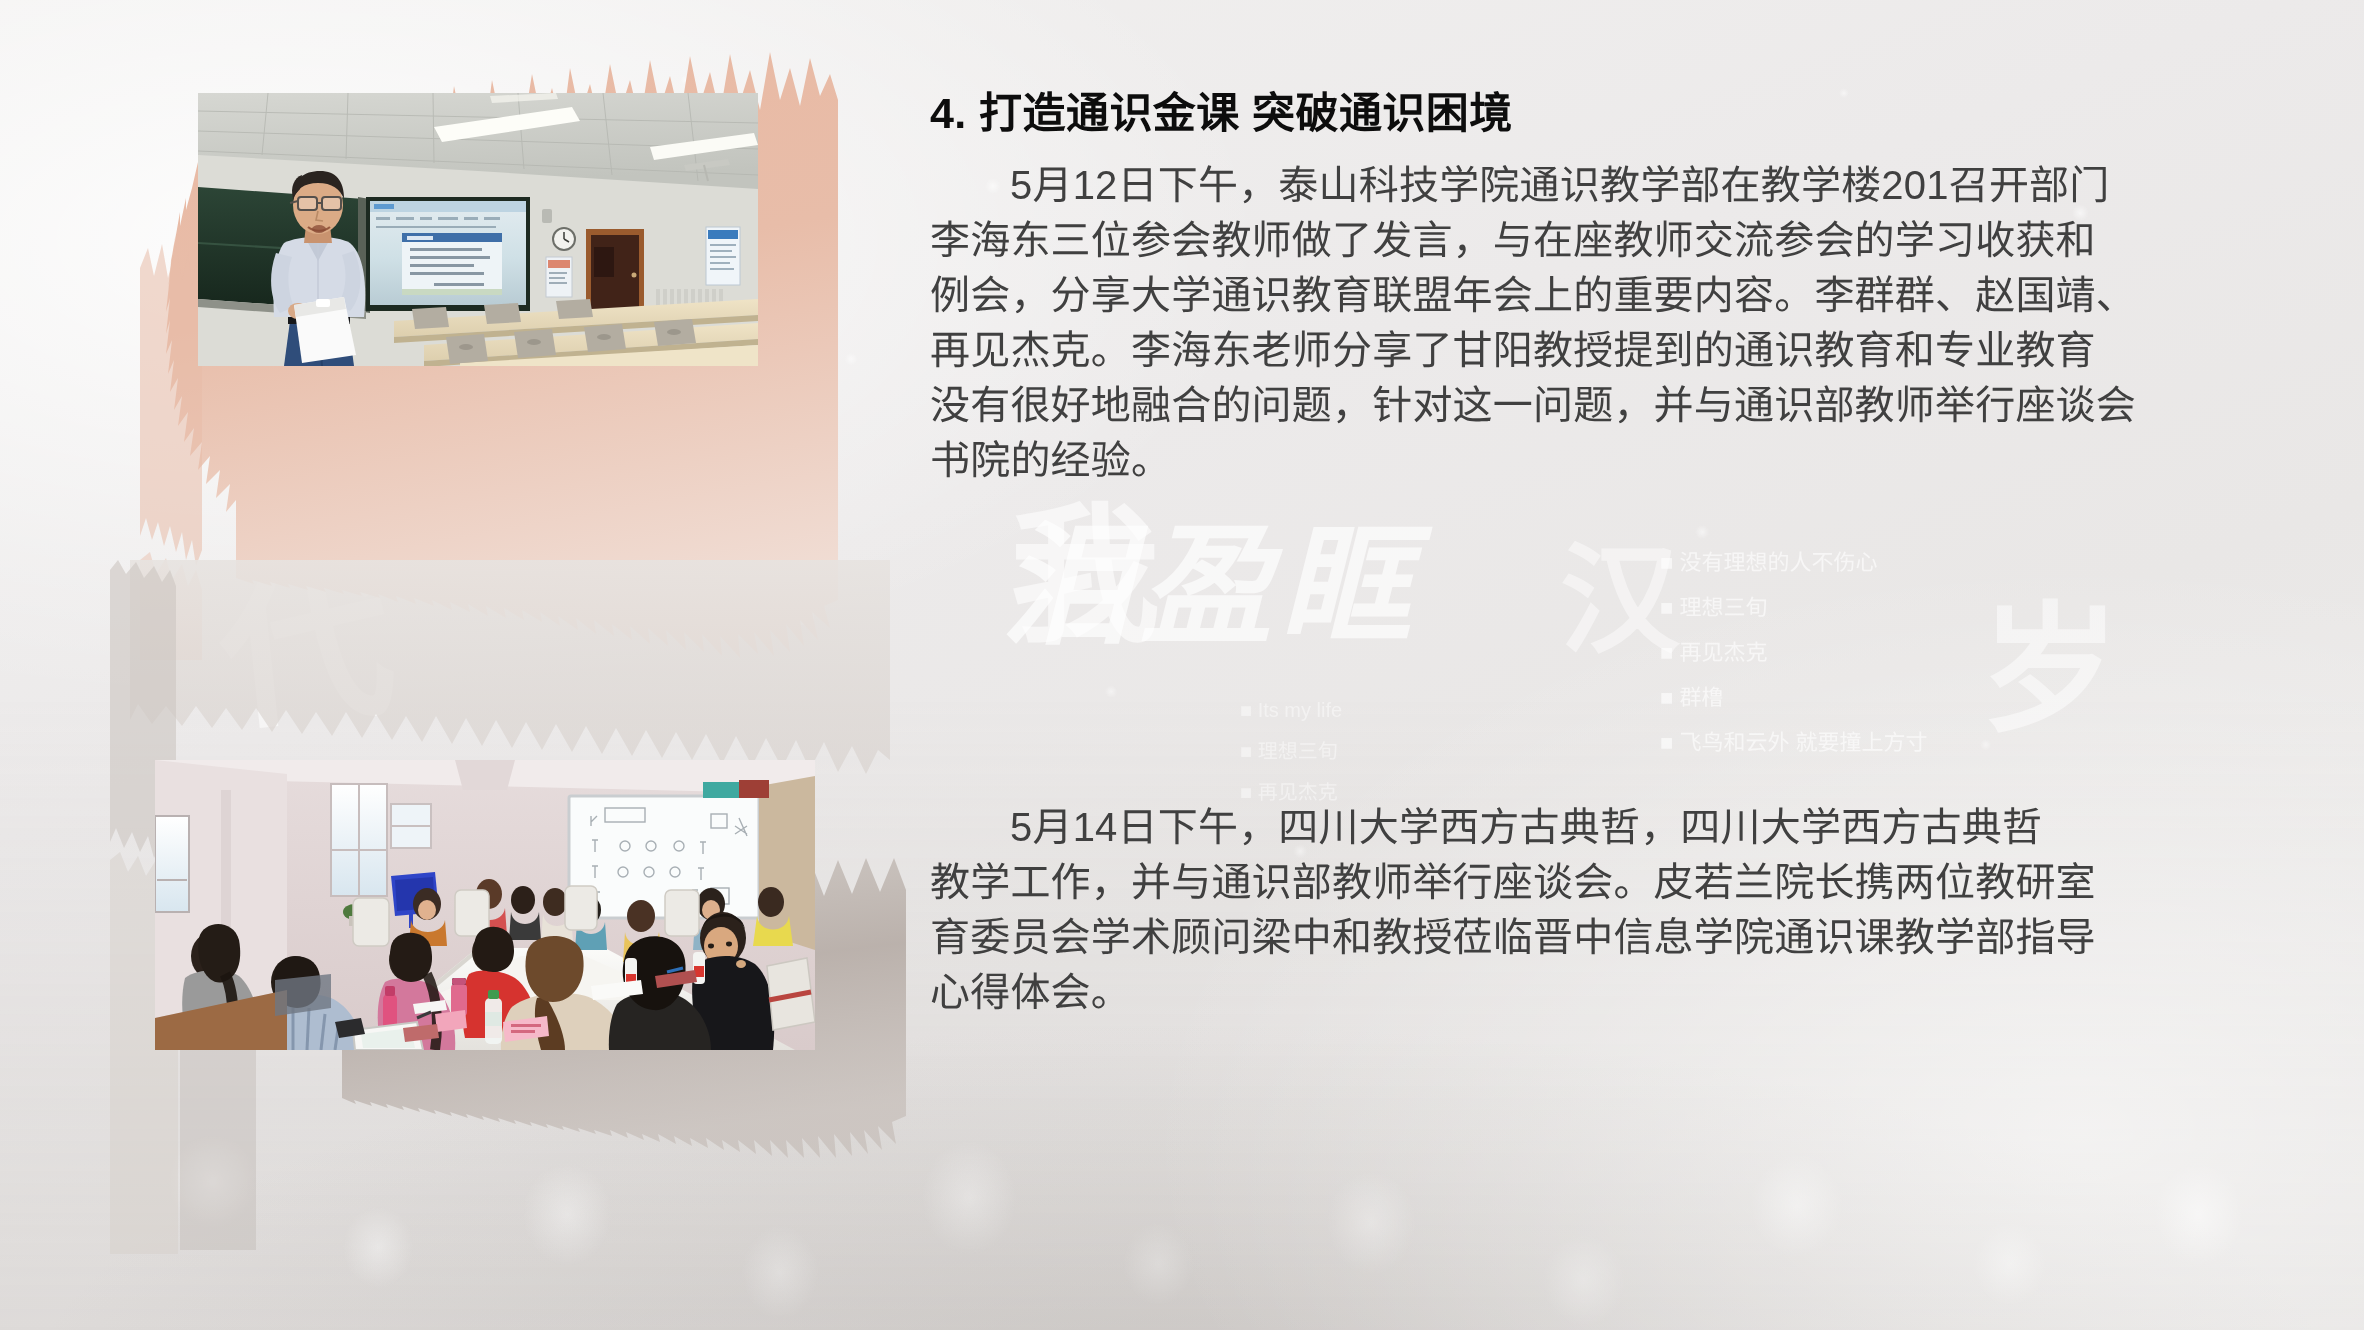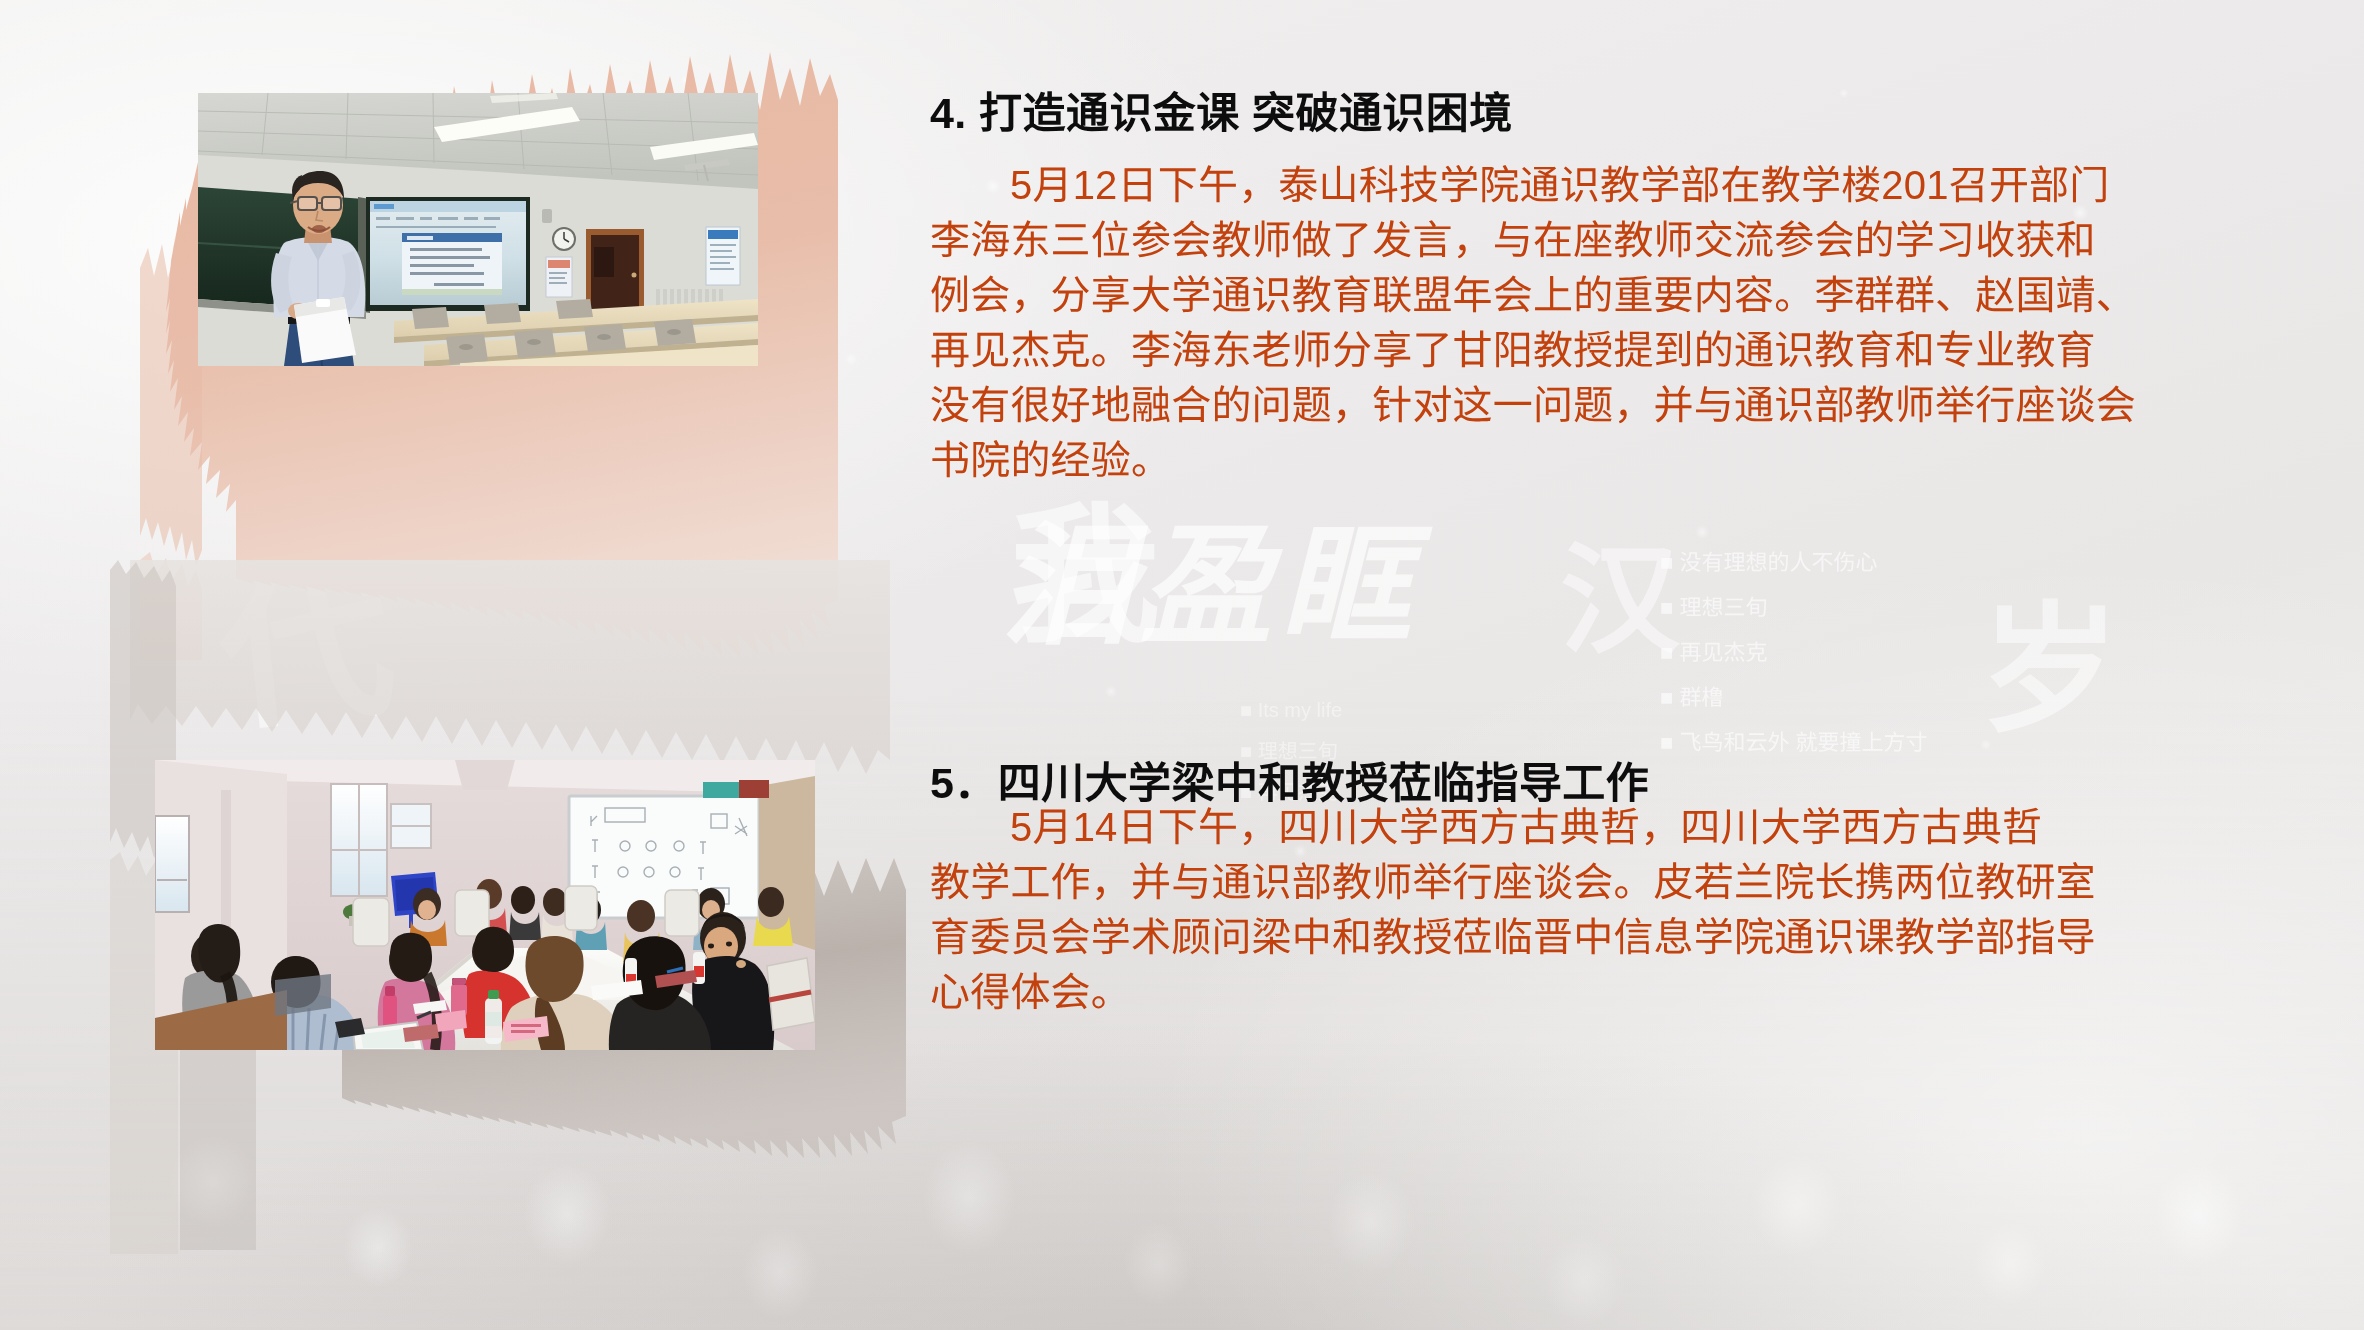"5月12日下午，泰山科技学院通识教学部在教学楼201召开部门" .para { color: #c2410c -> #404040 }
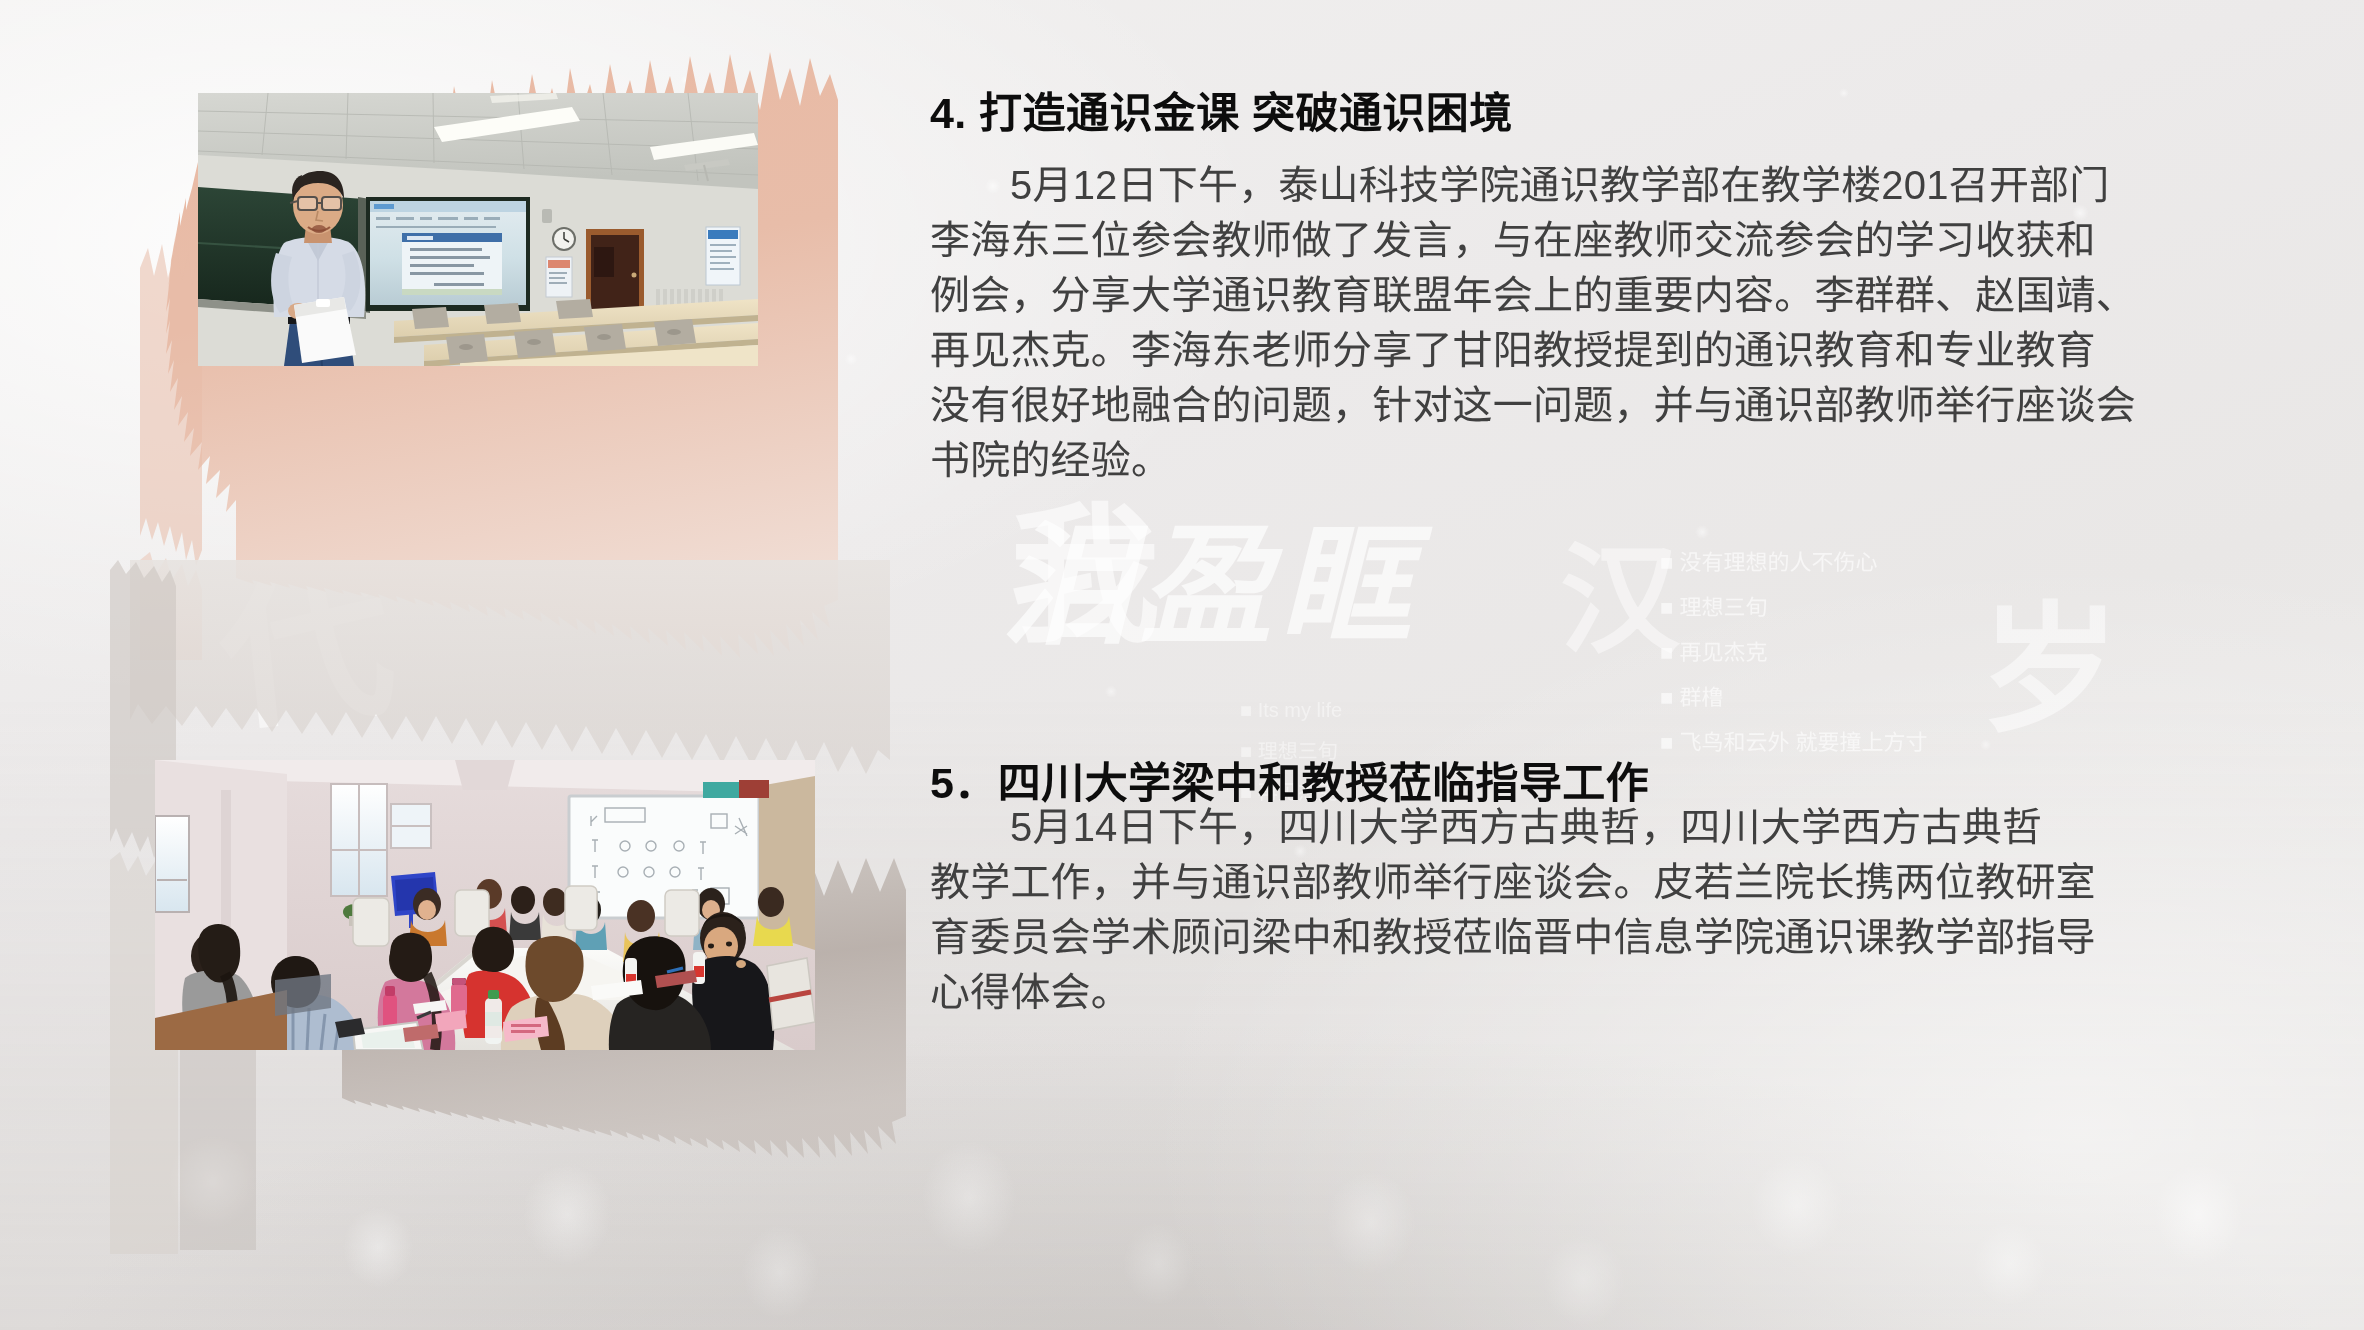"5．四川大学梁中和教授莅临指导工作" h2.heading { html: <h2>5．四川大学梁中和教授莅临指导工作</h2> -> none }
